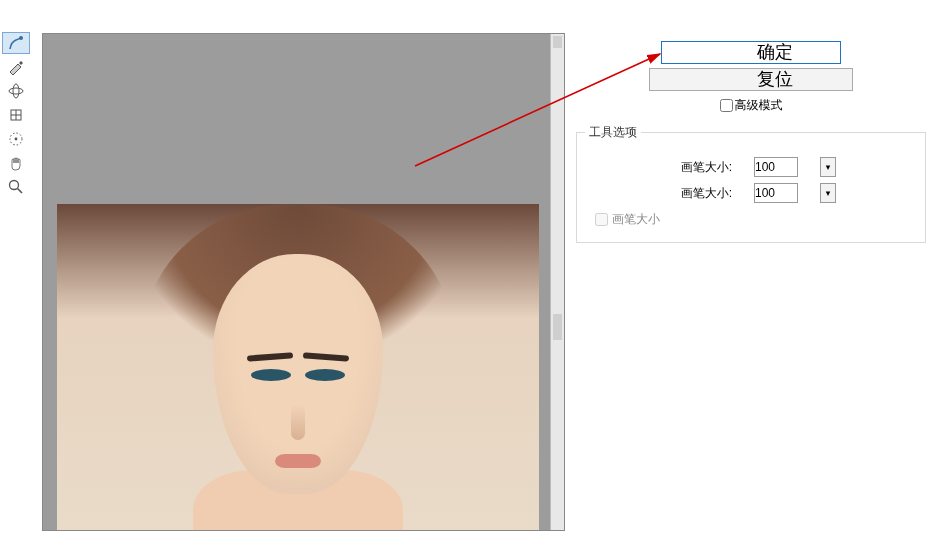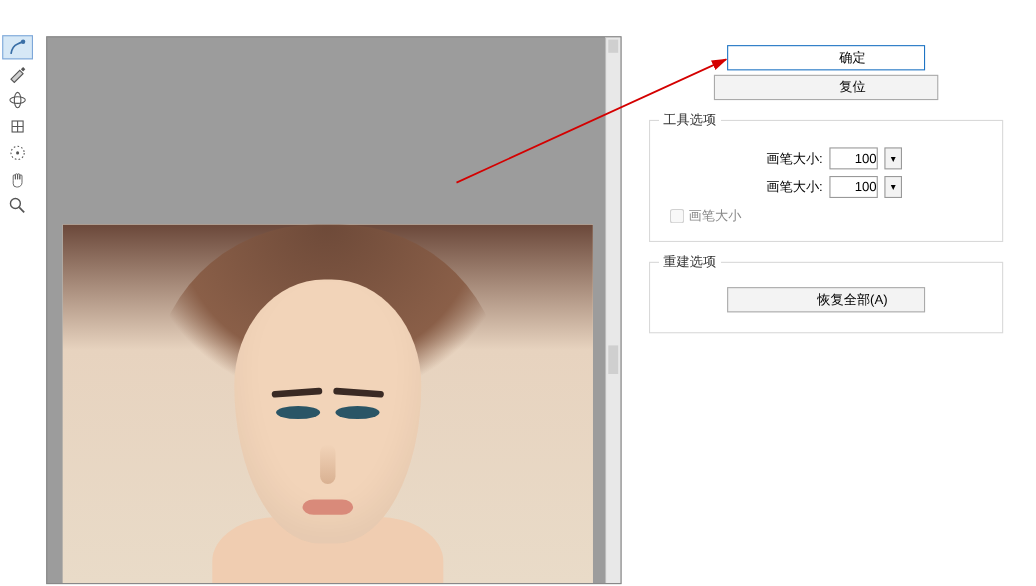"确定" .btn { font-size: 12px -> 18px }
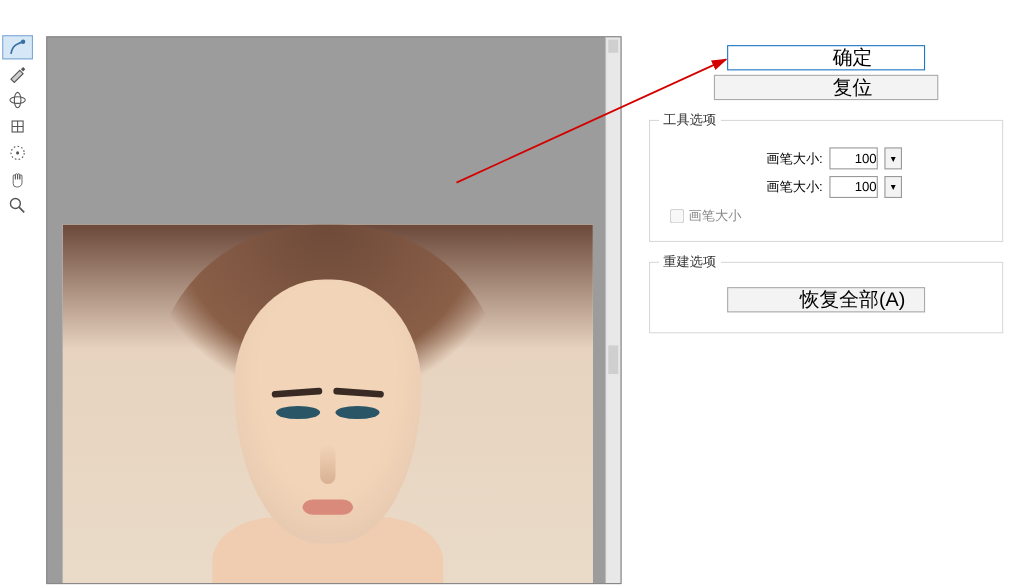"高级模式" div.check-row { html: none -> <div> <input><span>高级模式</span> </div> }
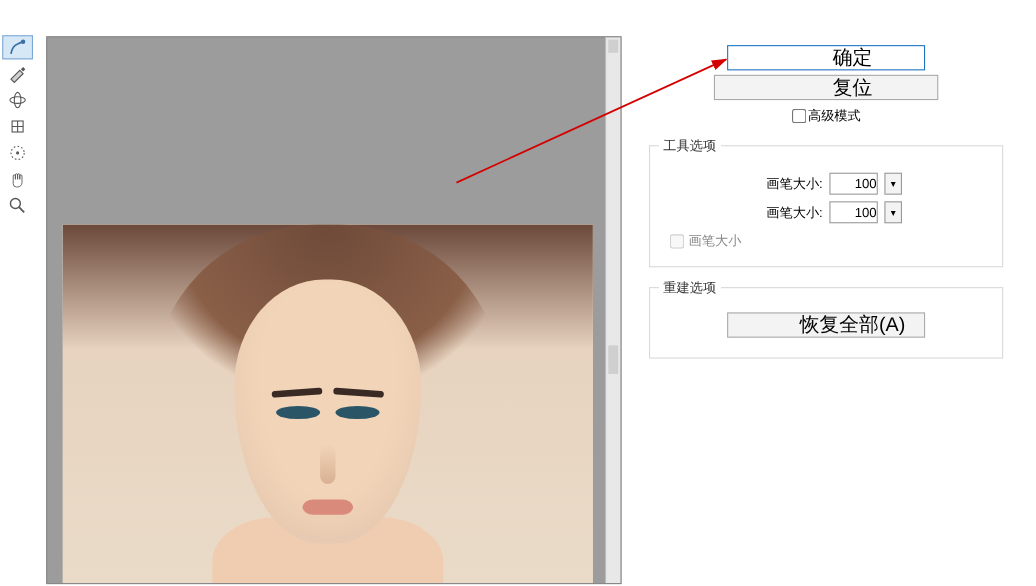"工具选项" fieldset { margin: 10px 14px -> 10px 0 }
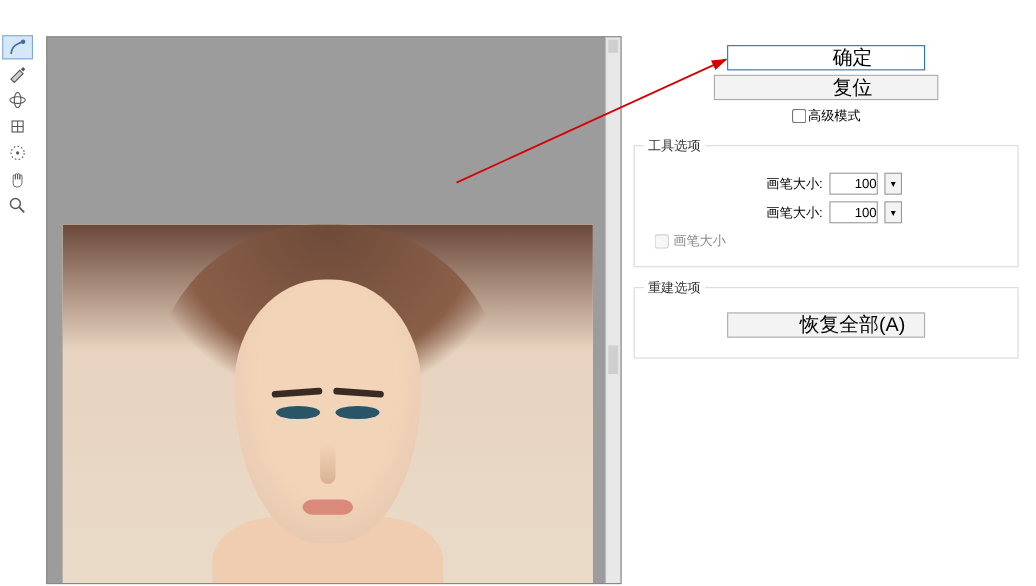"画笔大小:" .opt-row { gap: 6px -> 22px }
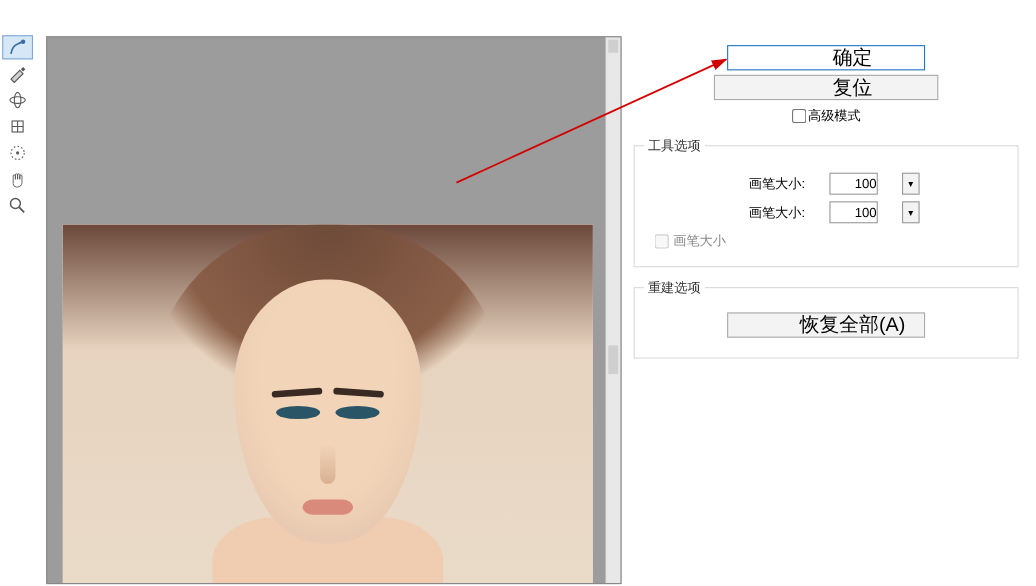"100" .num-input { text-align: right -> left }
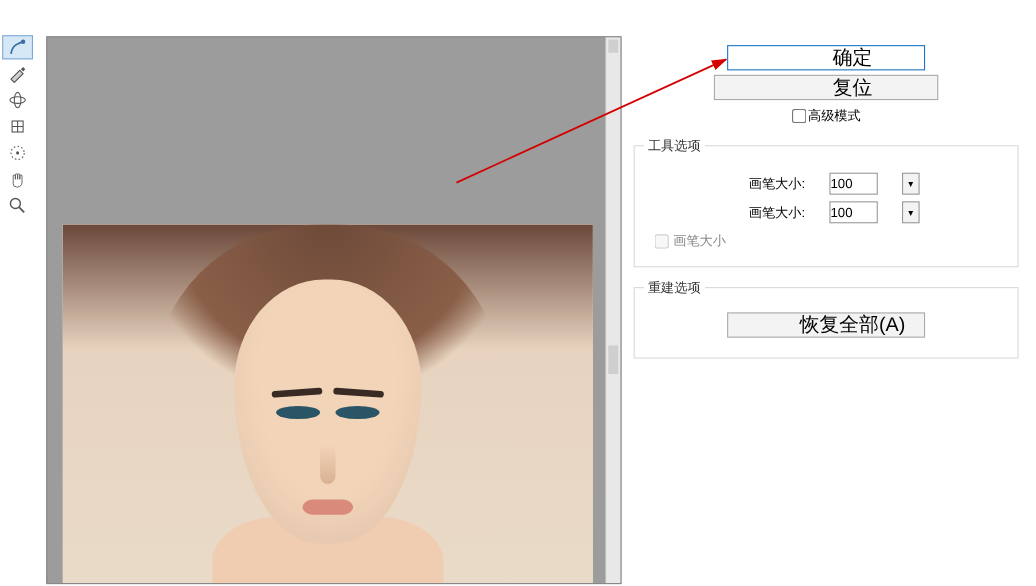"重建选项" fieldset { html: <fieldset> <legend>重建选项</legend> <button>恢复全部(A)</button> </fieldset> -> none }
